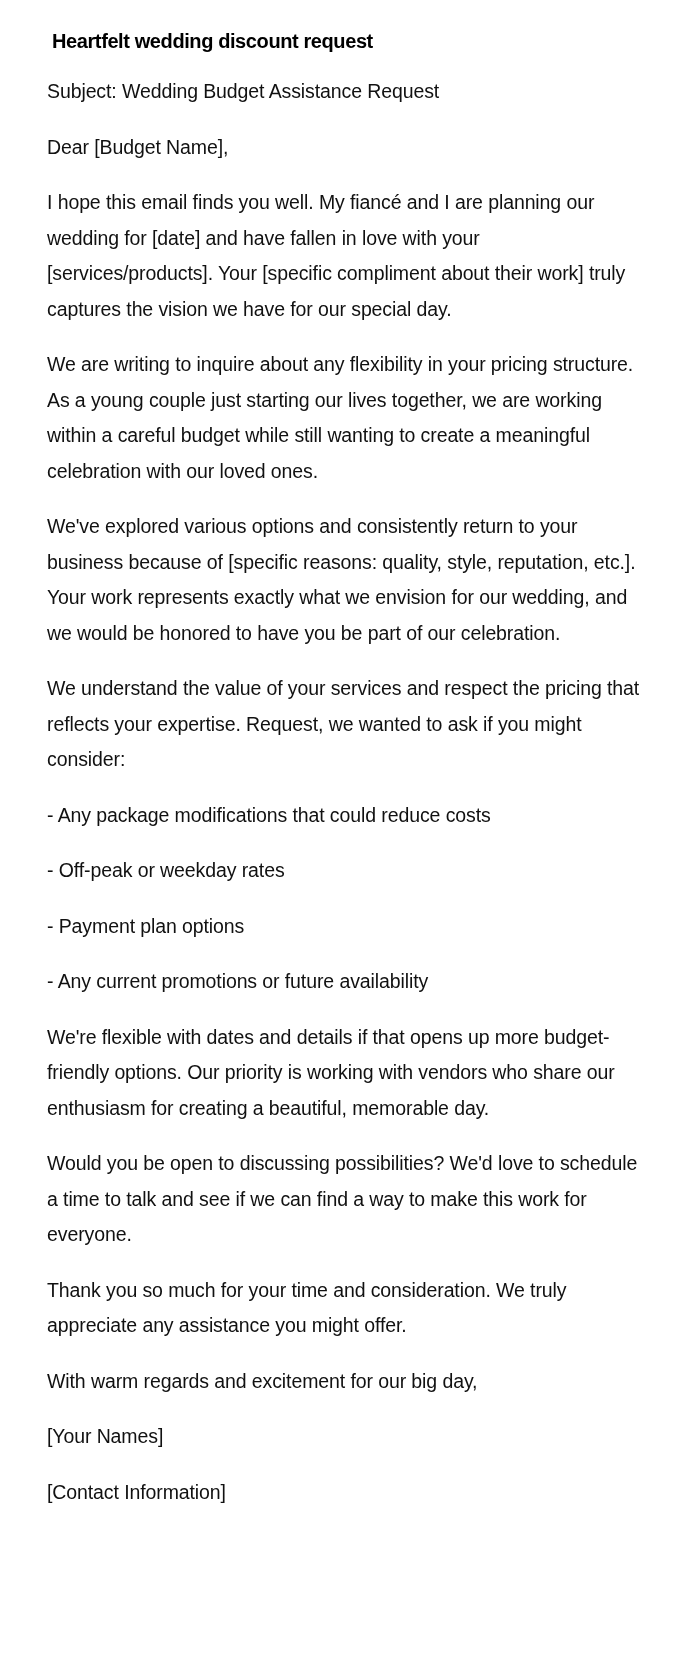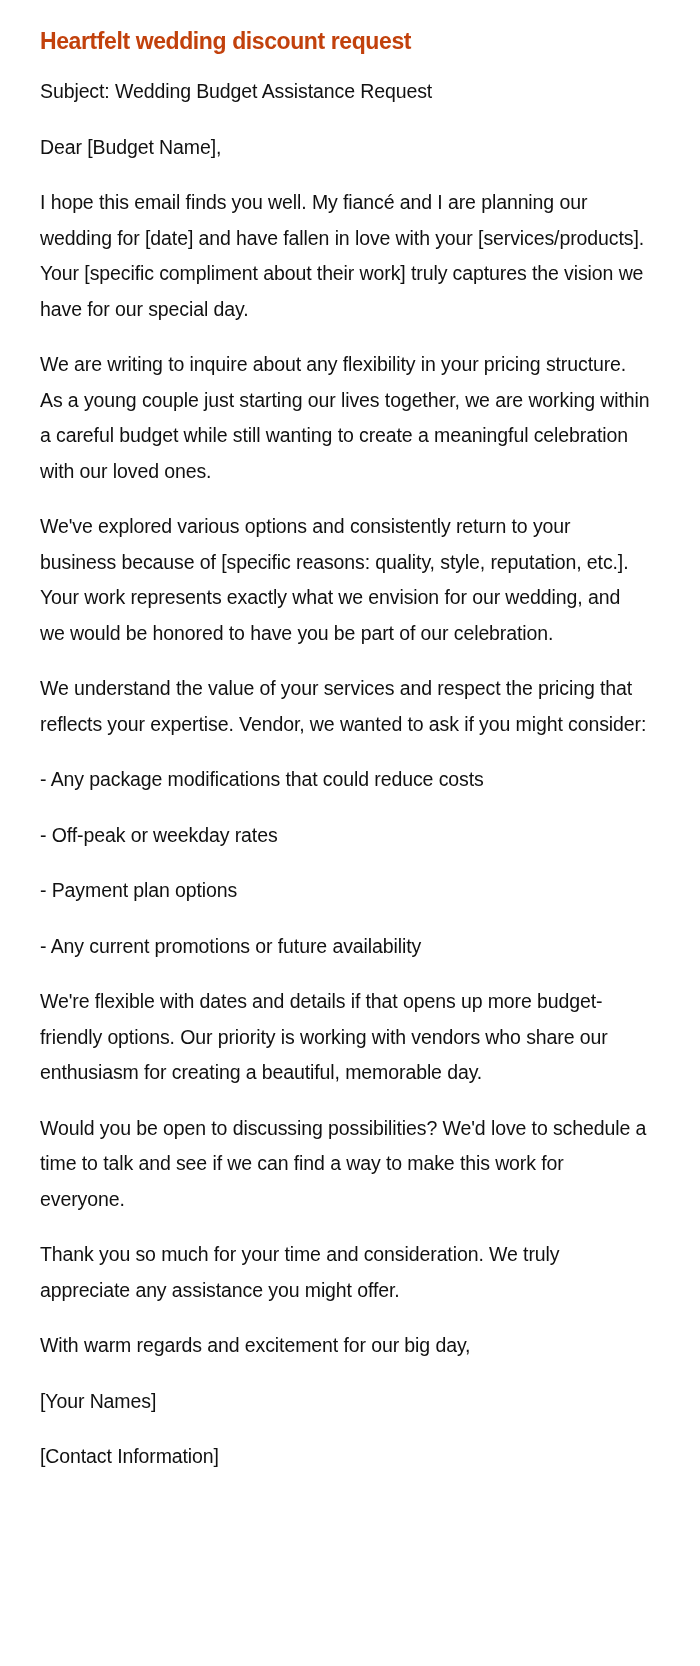"Heartfelt wedding discount request" .title { color: #c2410c -> #000000; font-size: 23px -> 20px; margin: 0 0 14px 0 -> 0 0 14px 12px }
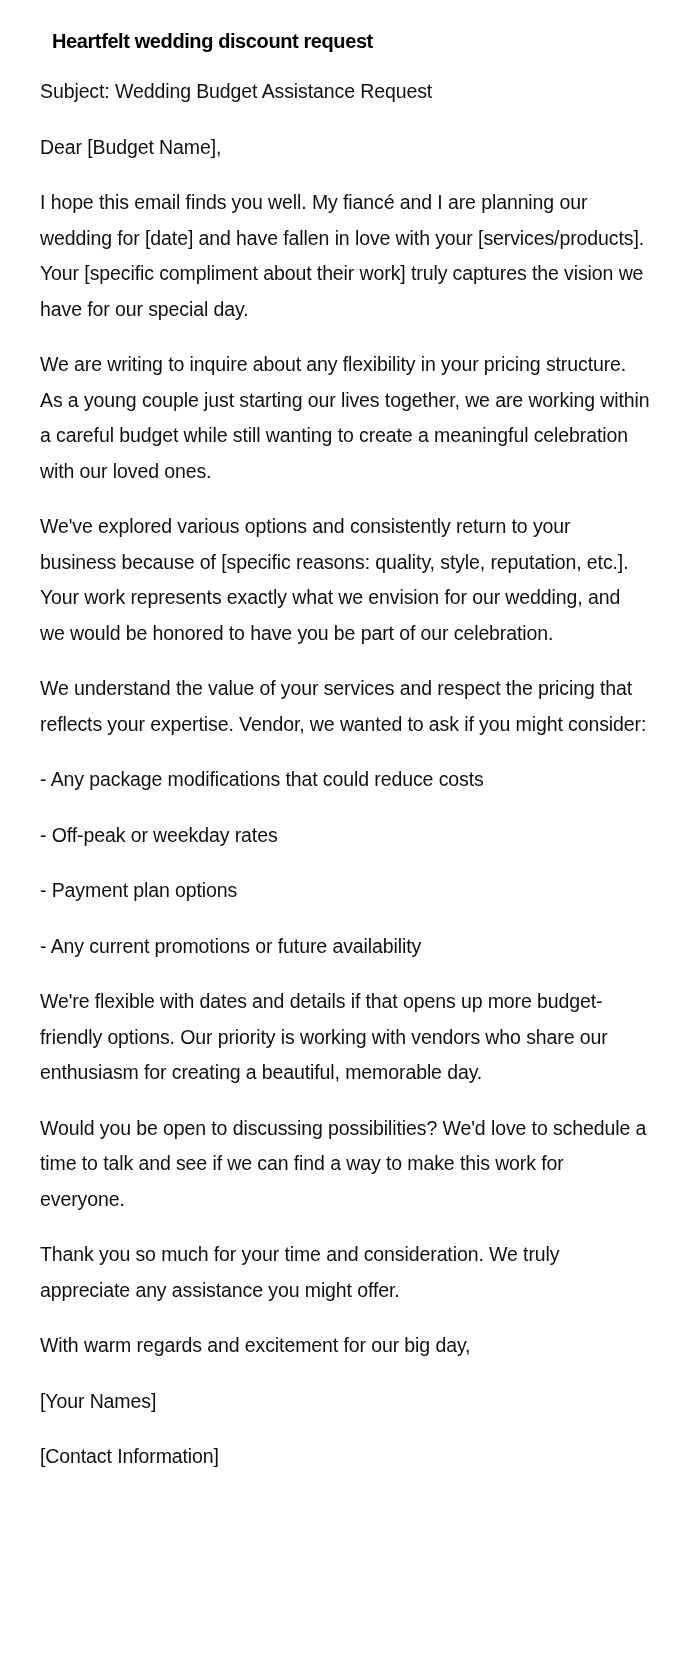"Subject: Wedding Budget Assistance" .para { margin: 0 0 20px 0 -> 0 0 20px 7px }
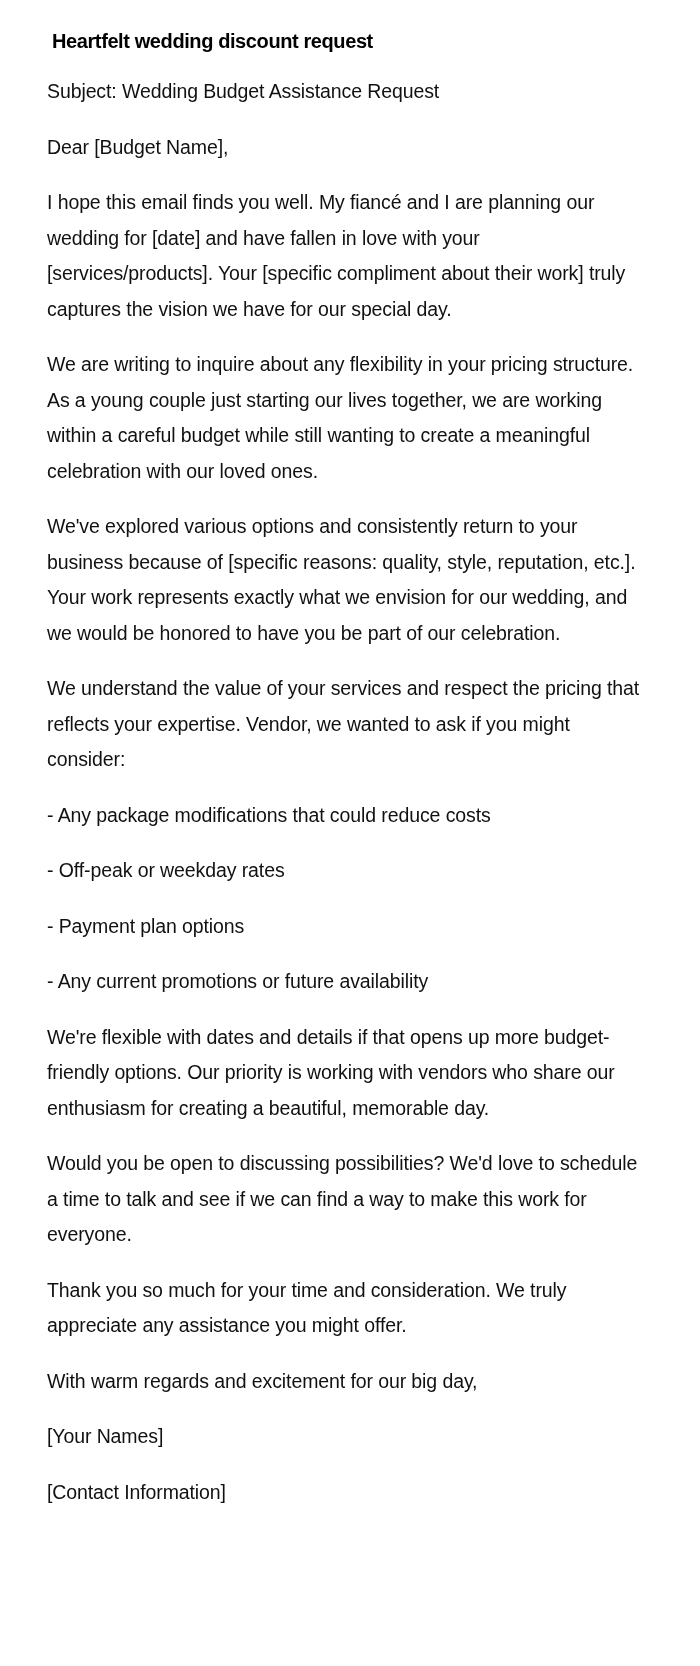"We understand the value of" p.para { text: Vendor -> Request }
